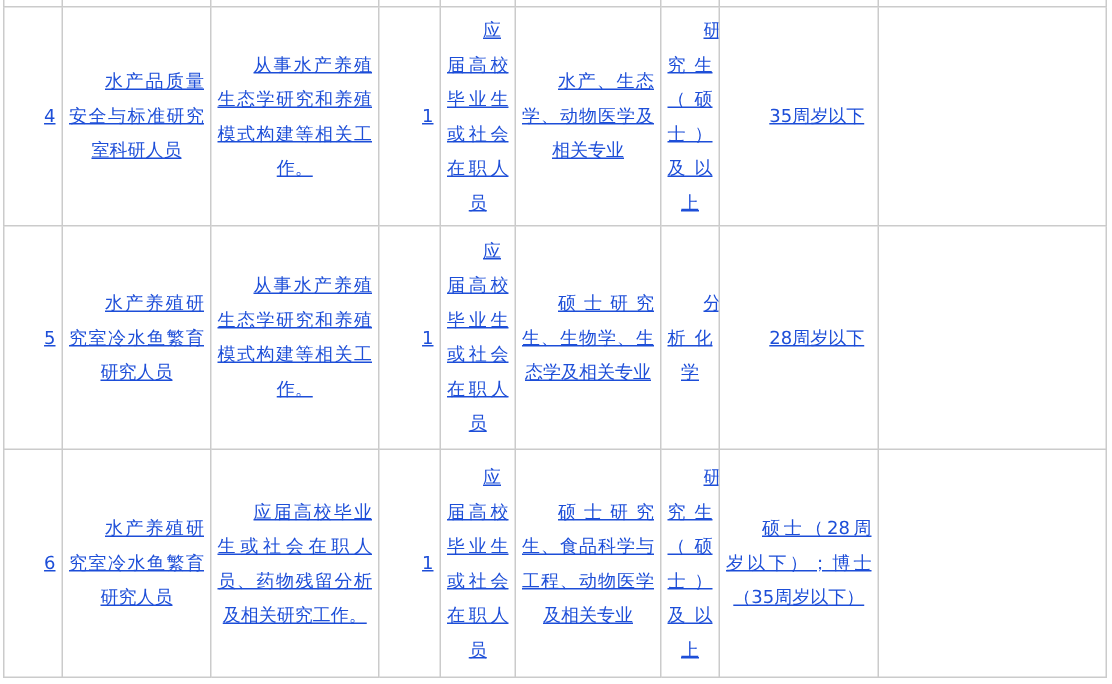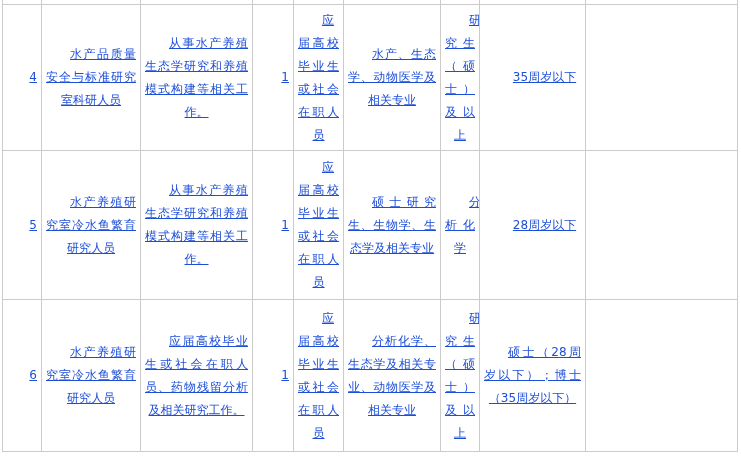"分析化学、生态学及相关专业、动物医学及相关专业" td.cell-text { text: 分析化学、生态学及相关专业 -> 硕士研究生、食品科学与工程 }
